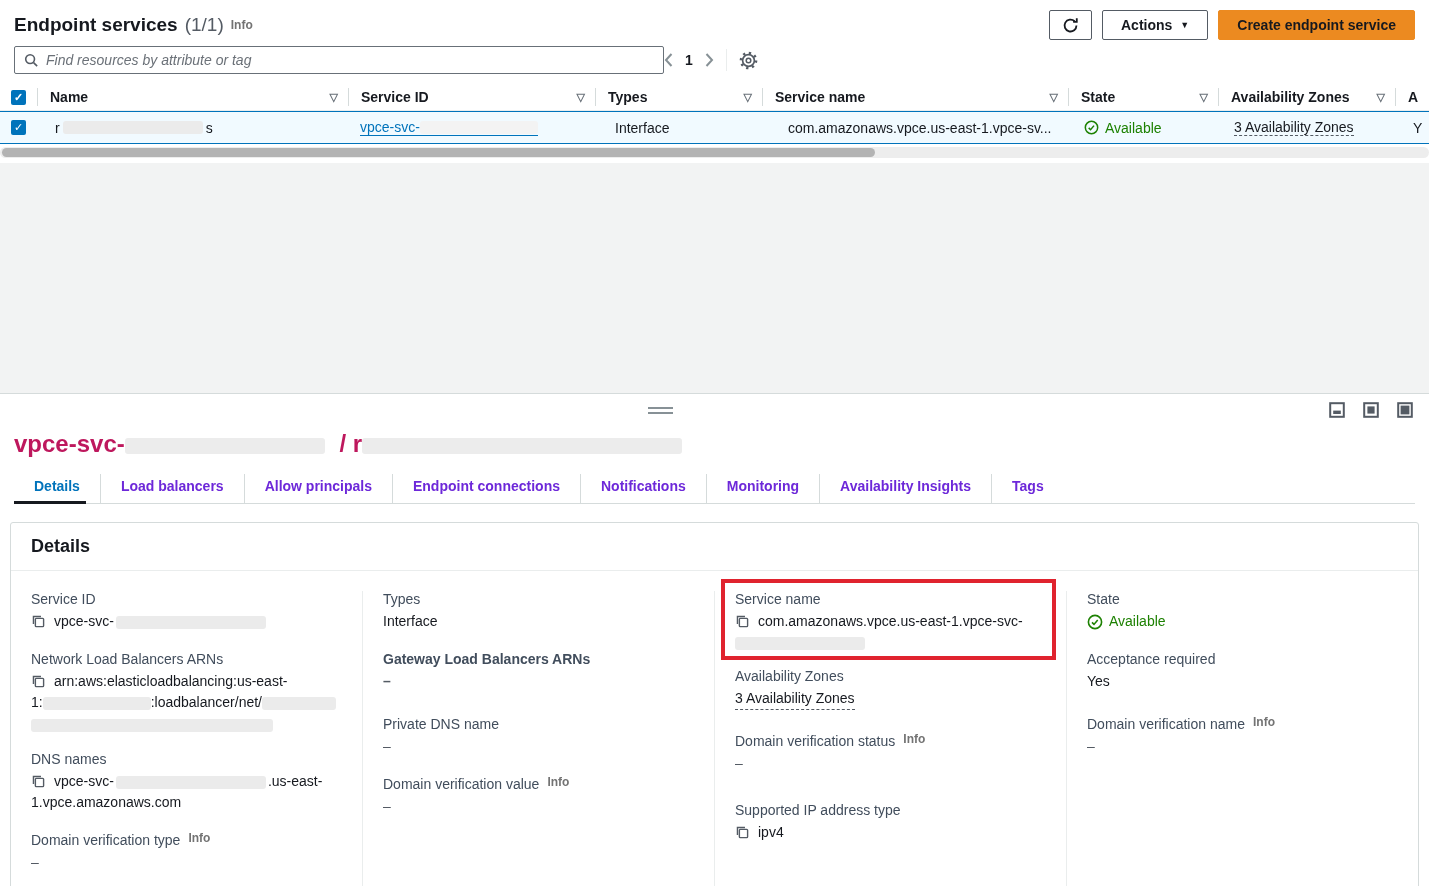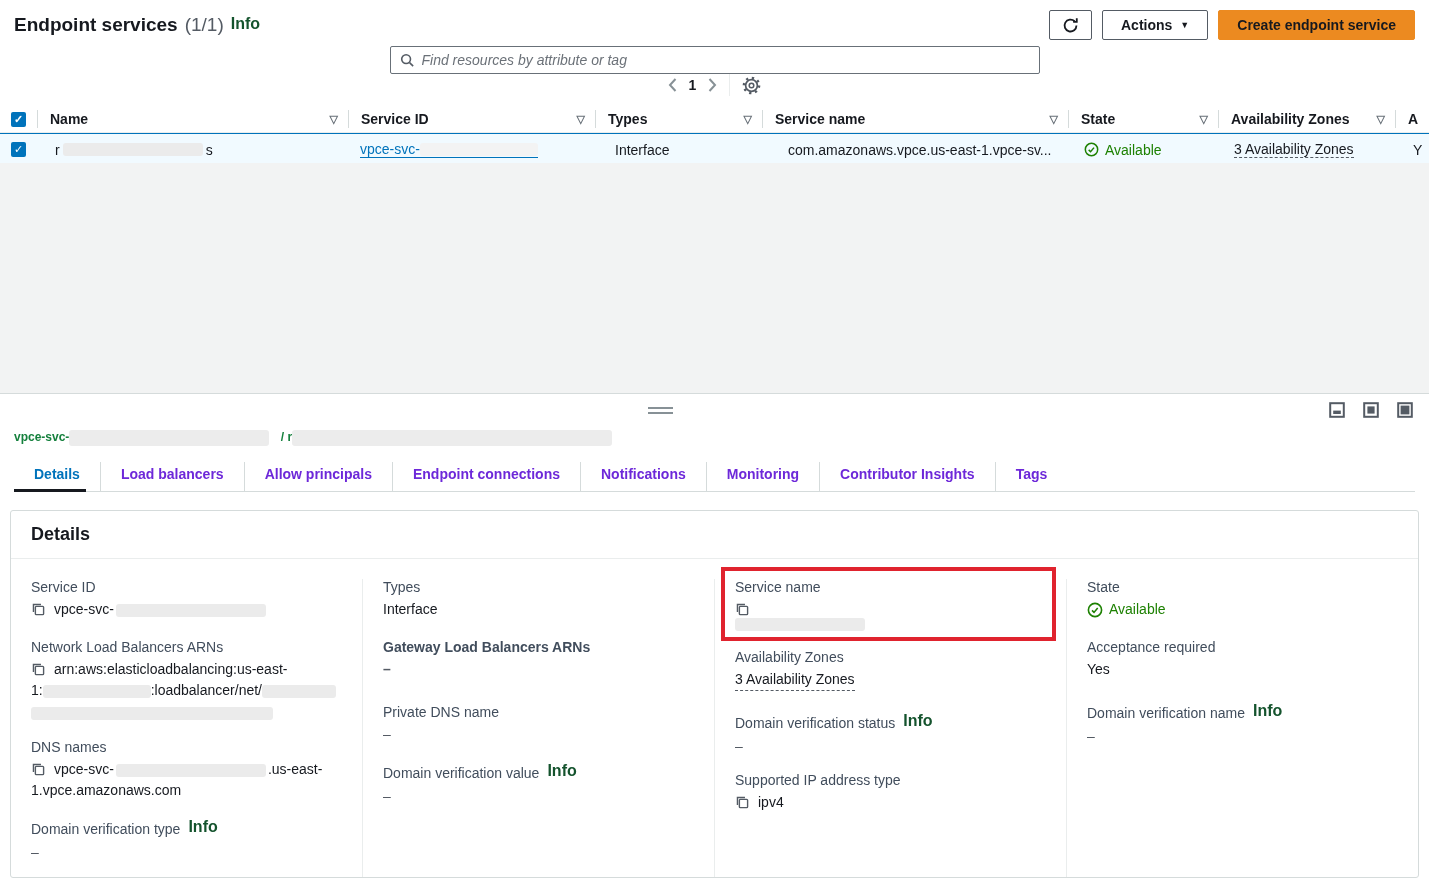"Info" .info-link { color: #14532d -> #737373; font-size: 16px -> 12px }
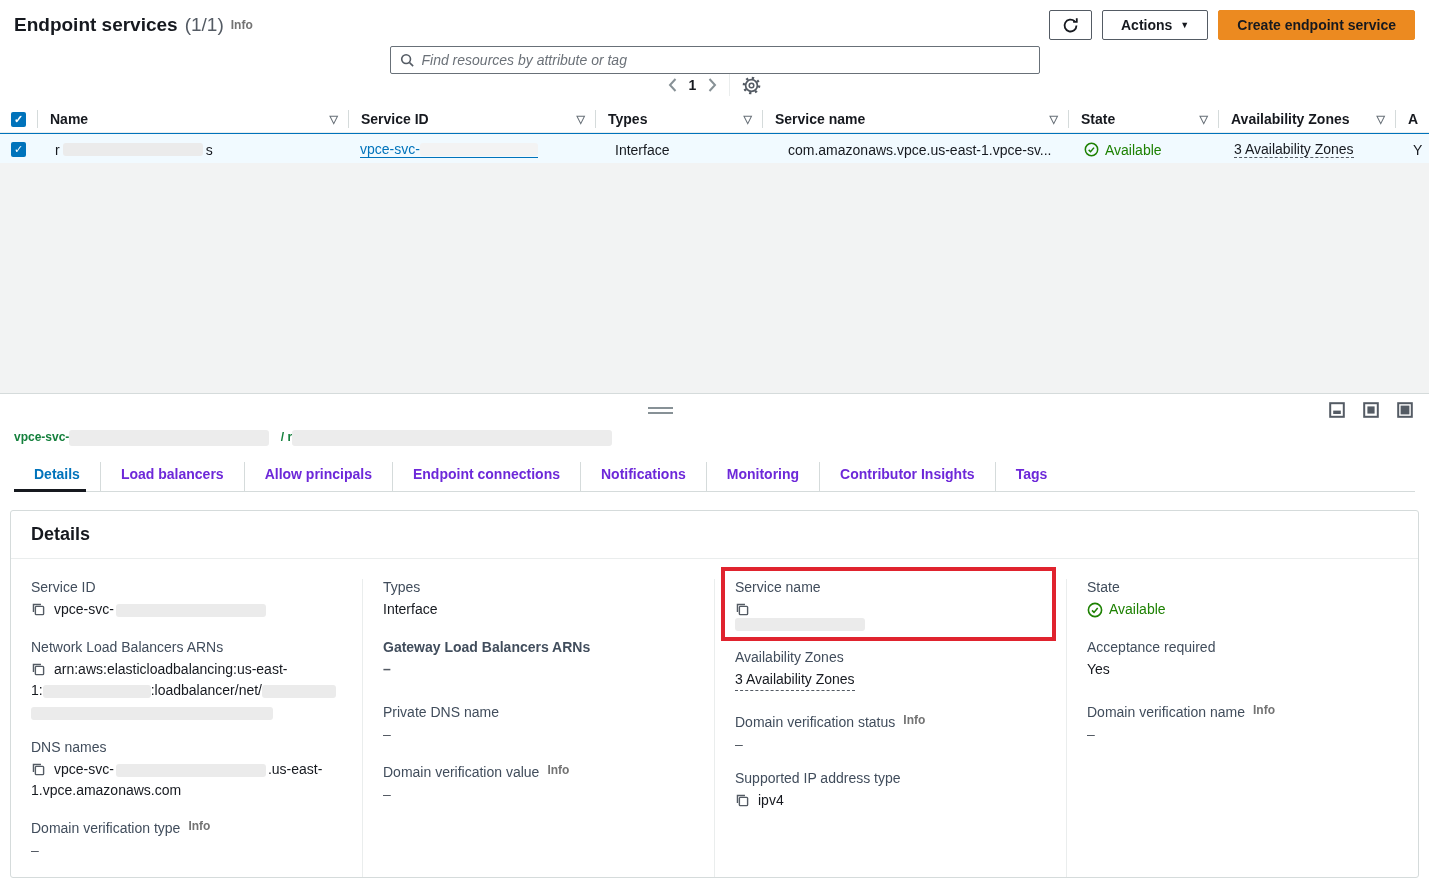"Find resources by attribute or" .filter-row { flex-direction: column -> none; justify-content: space-between -> none }
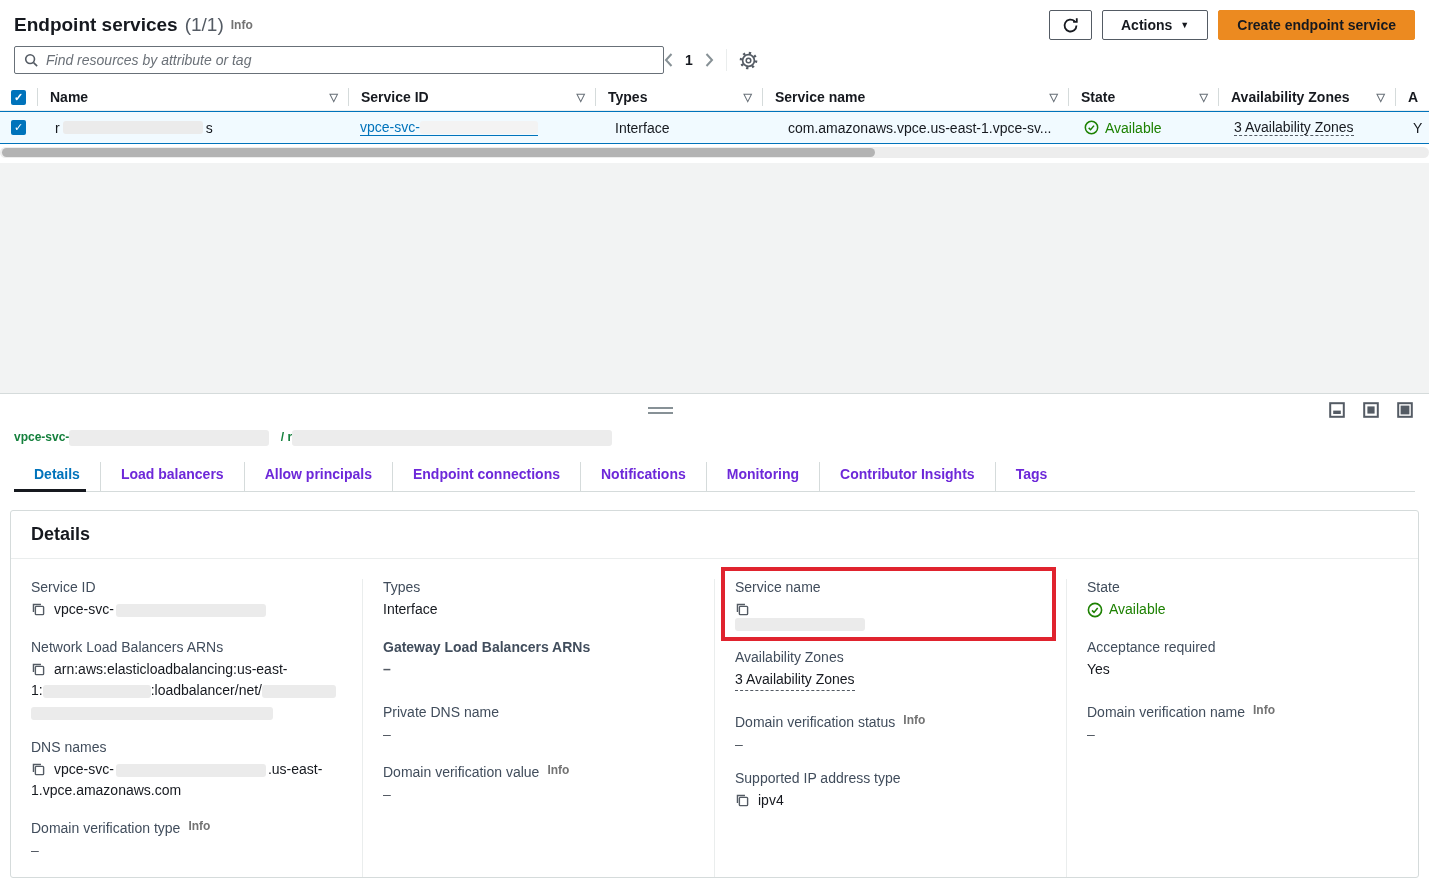"vpce-svc- / r" .panel-title { color: #15803d -> #be185d; font-size: 12px -> 24px }
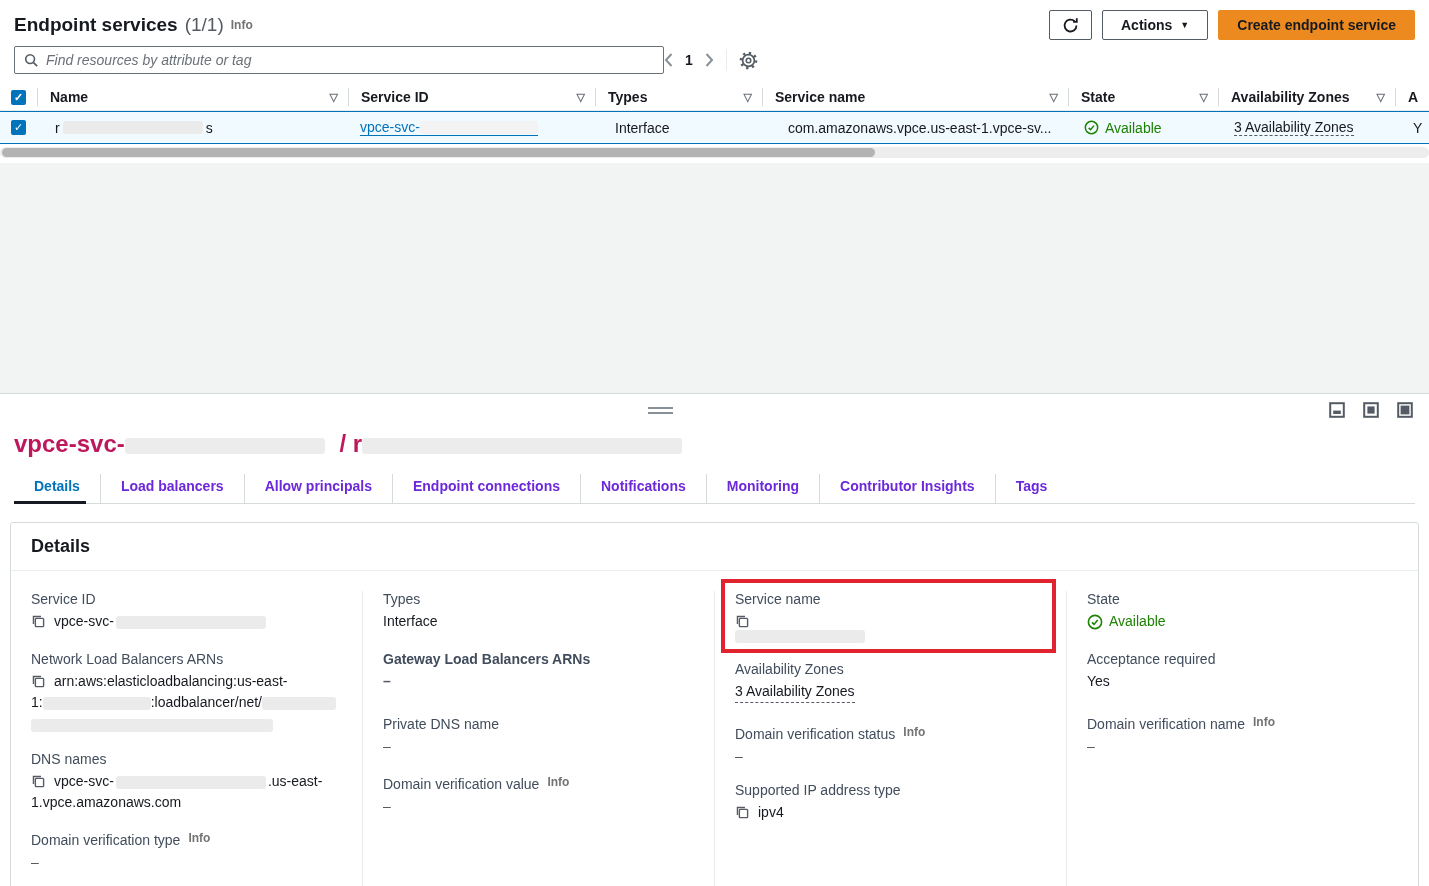"Contributor Insights" span { text: Contributor -> Availability }
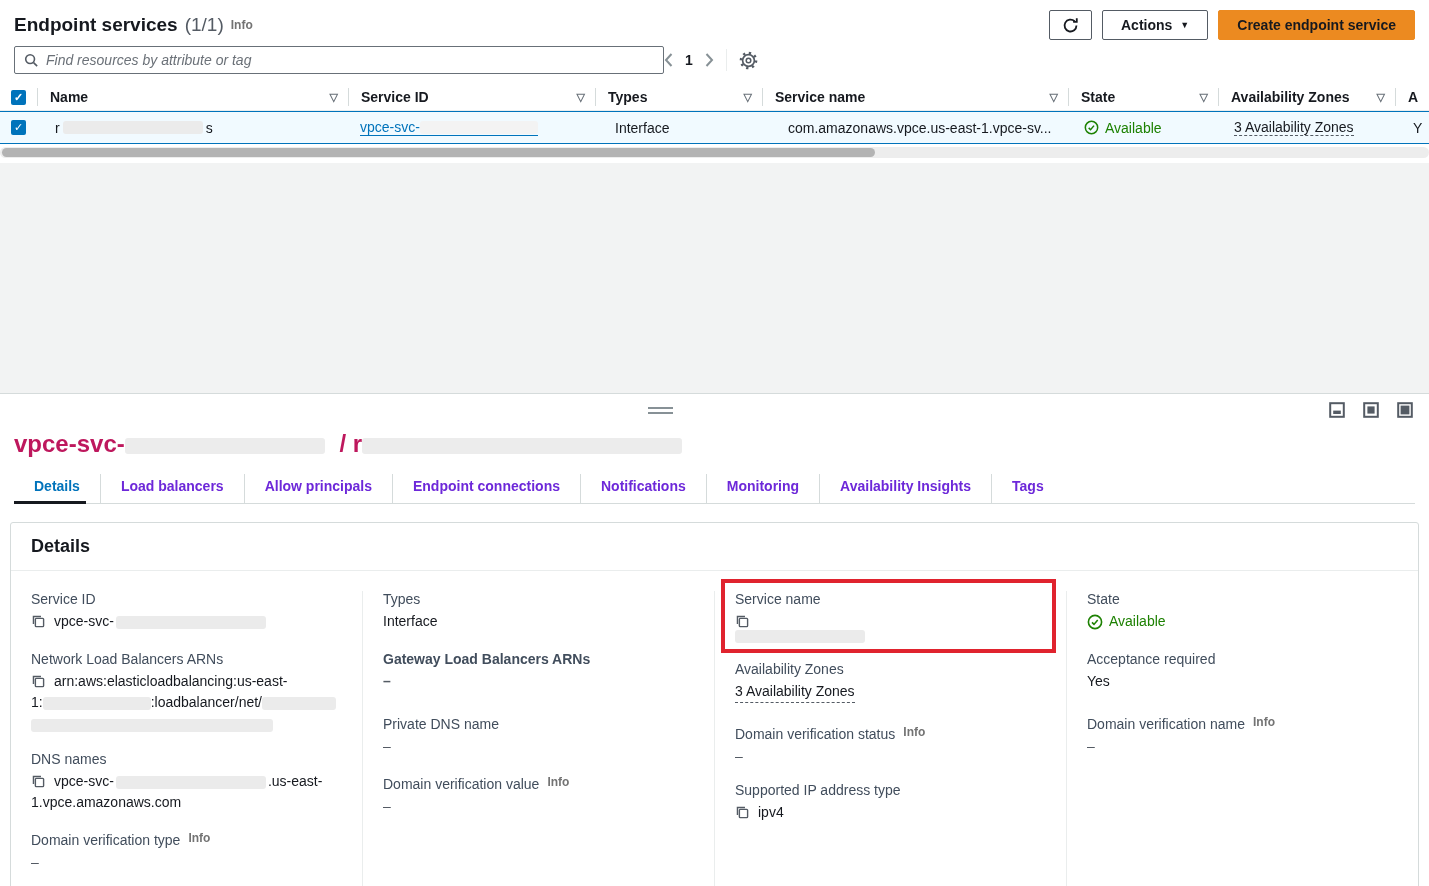"com.amazonaws.vpce.us-east-1.vpce-svc-" span.wrap-val { html: none -> <span>com.amazonaws.vpce.us-east-1.vpce-svc-</span> }
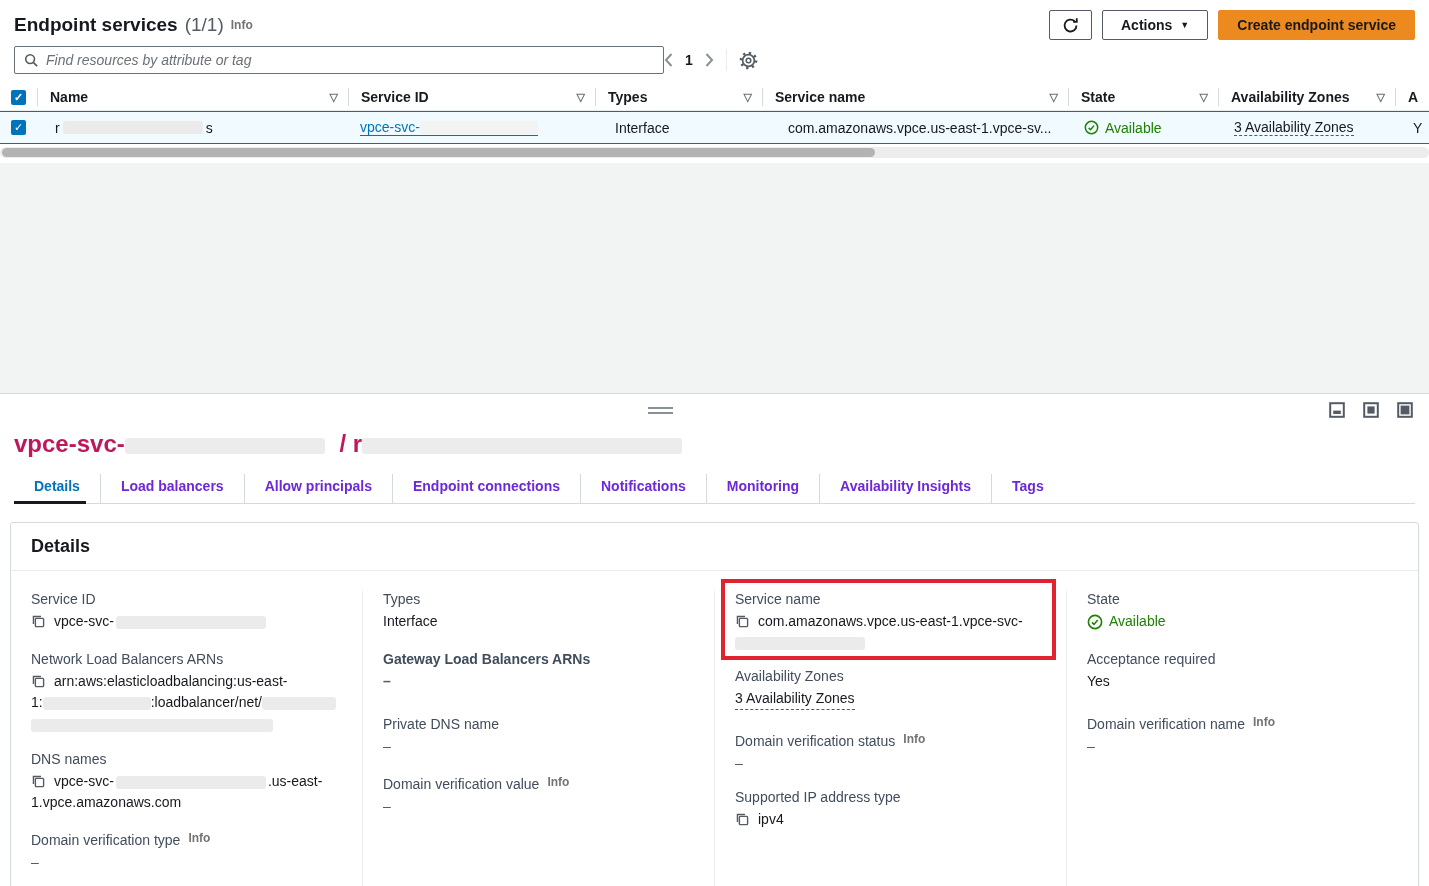"Domain verification status" div.field { margin-bottom: 15px -> 28px }
